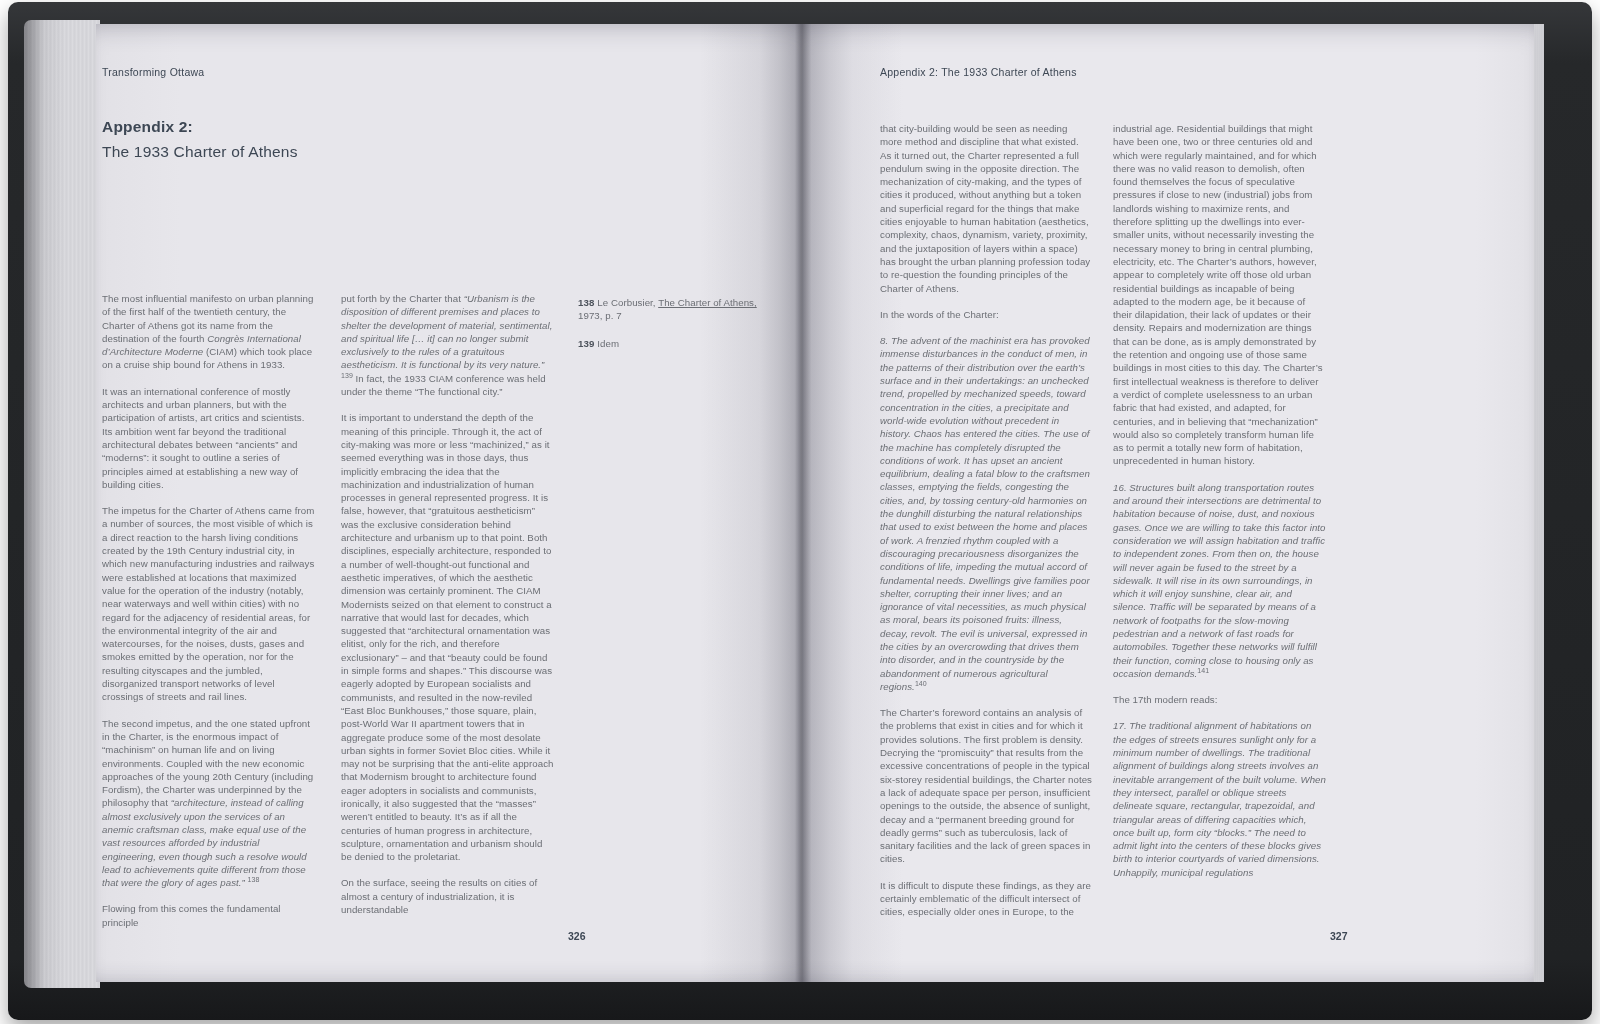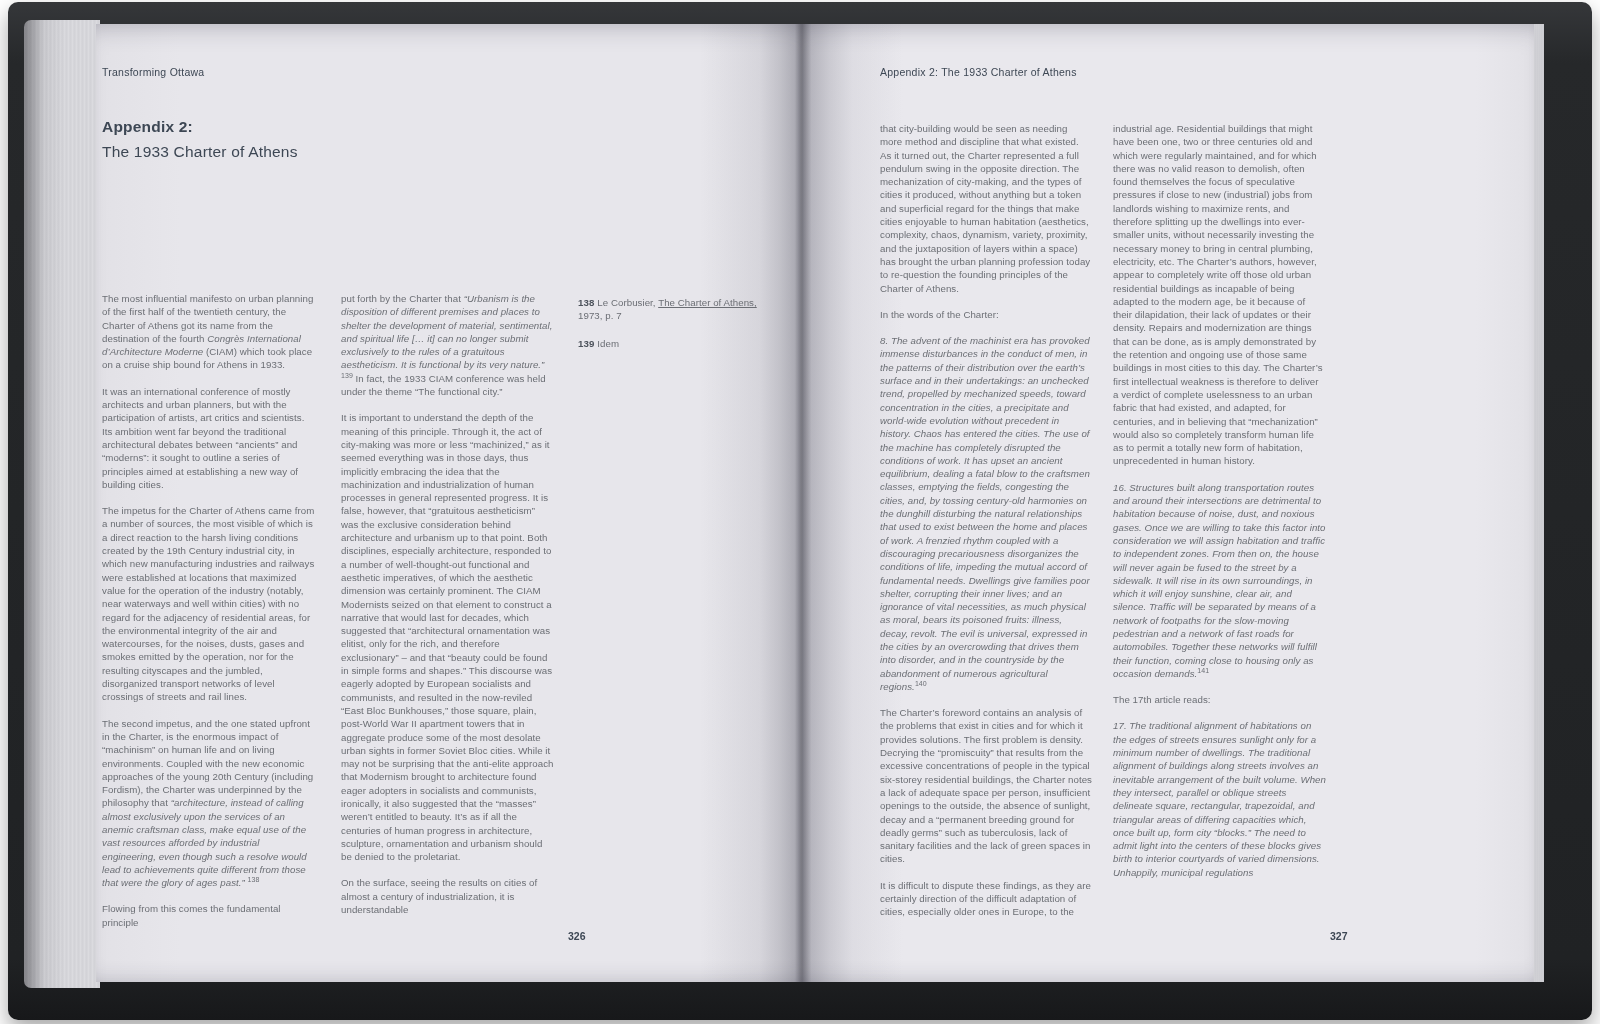"The 17th article reads:" span { text: article -> modern }
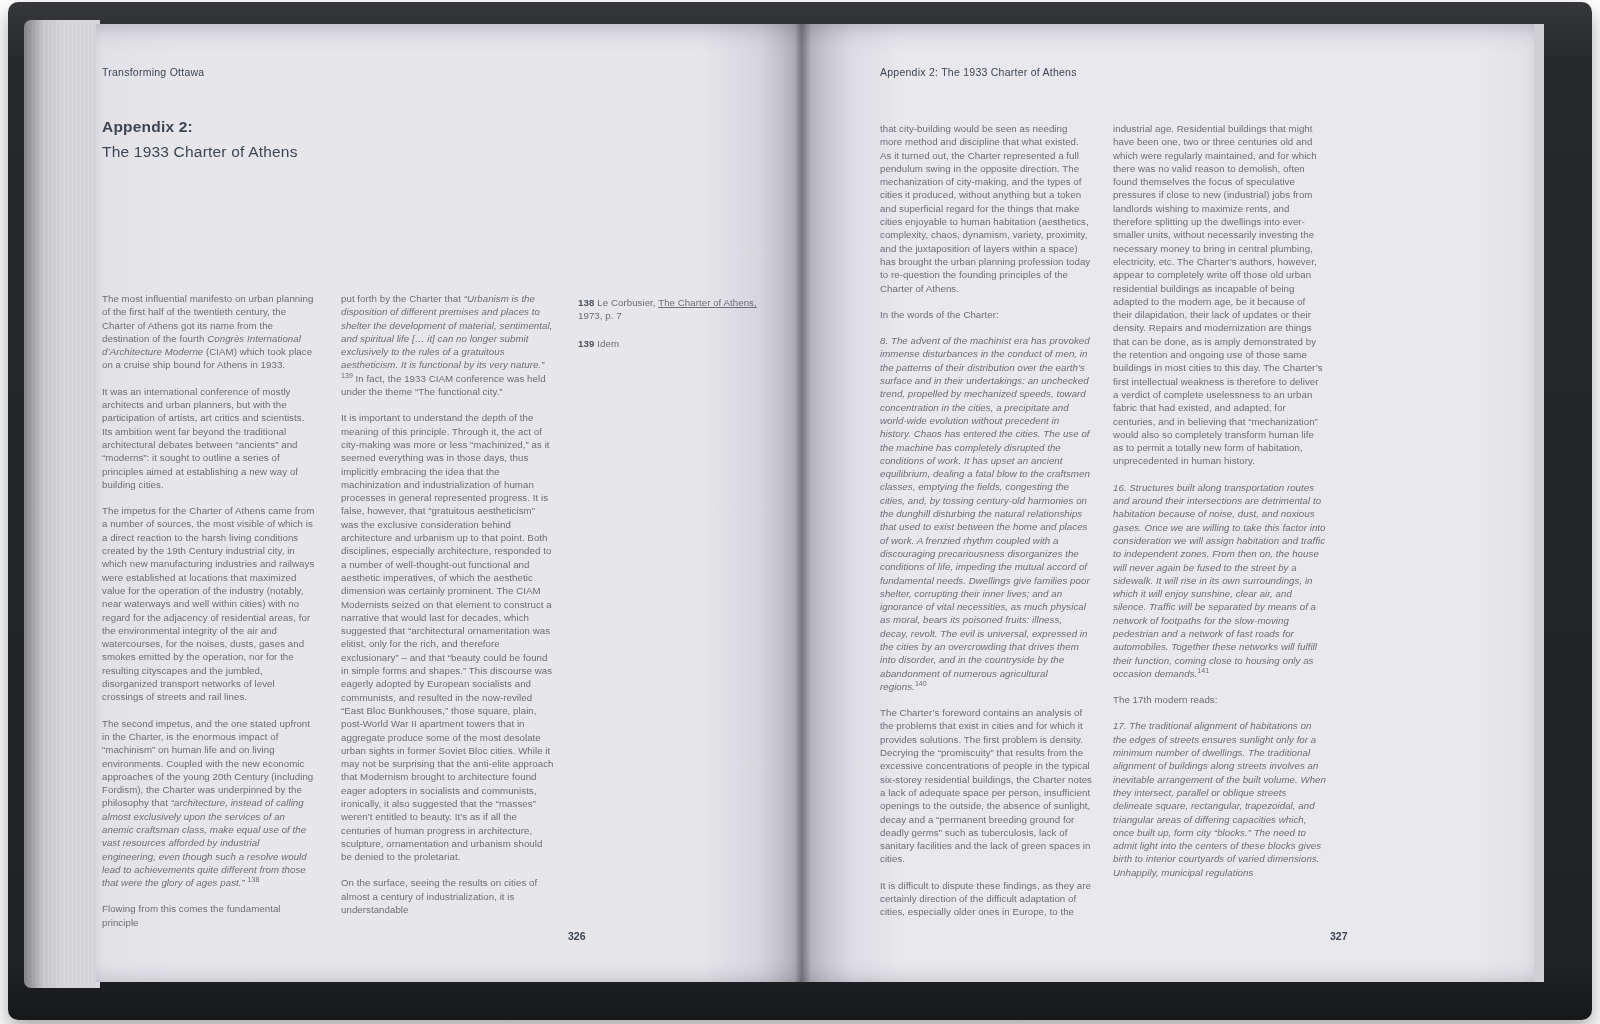"It is difficult to dispute" span { text: direction of the difficult adaptation -> emblematic of the difficult intersect }
